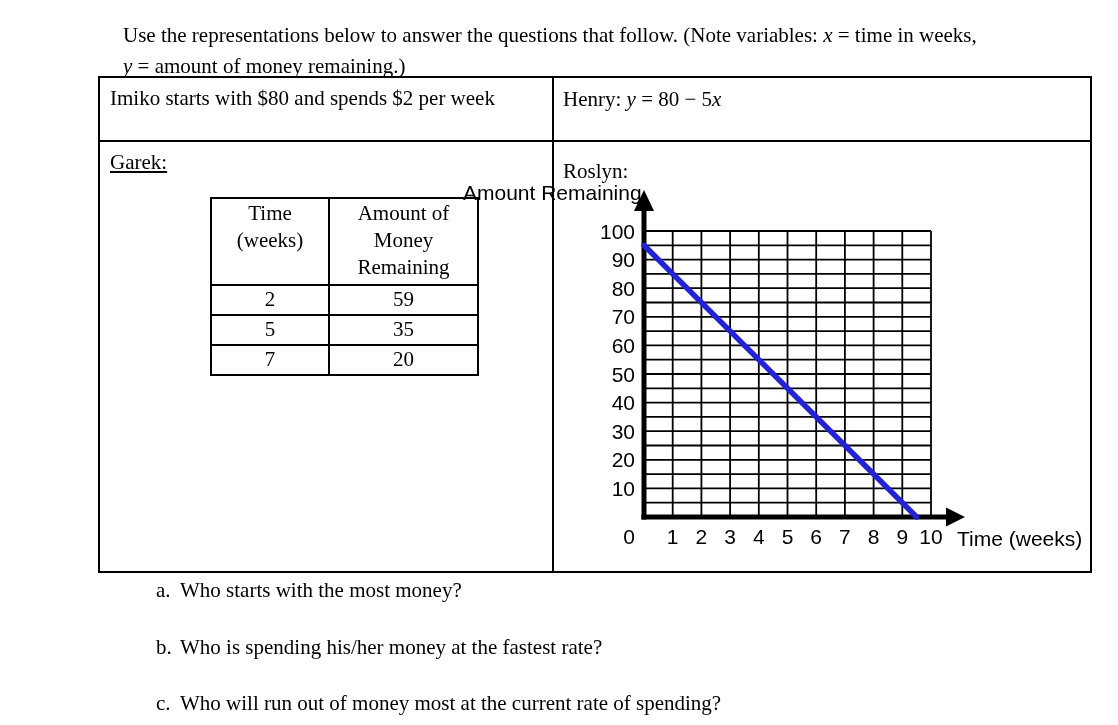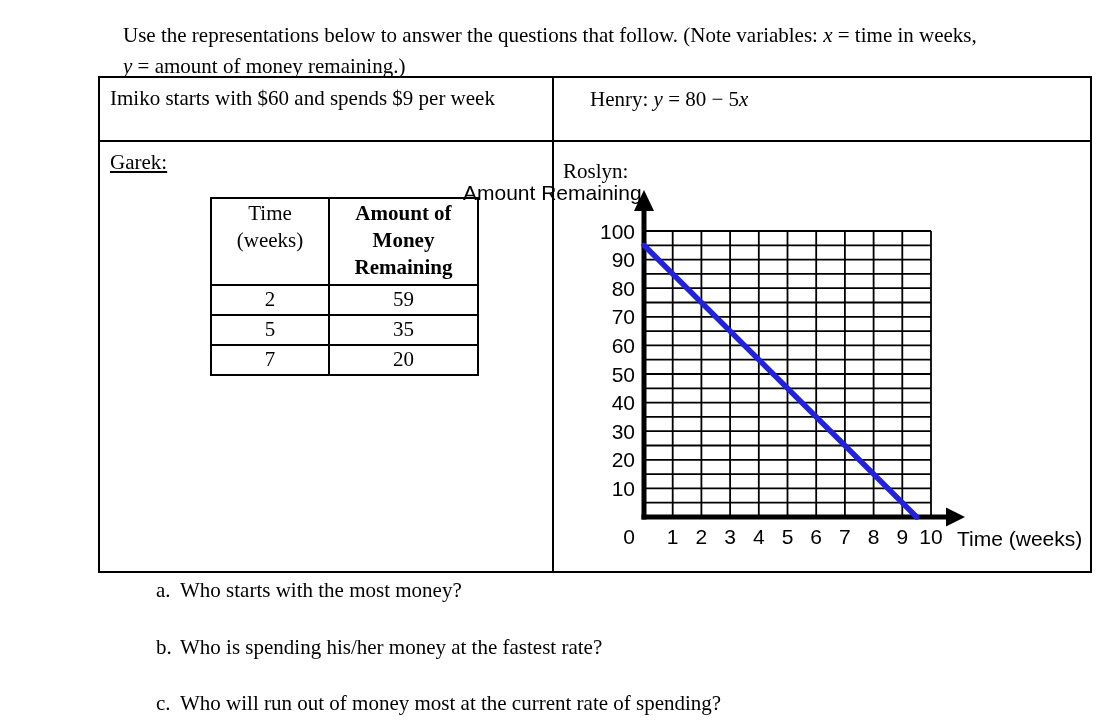"Imiko starts with $60 and" div.abs { text: $60 and spends $9 -> $80 and spends $2 }
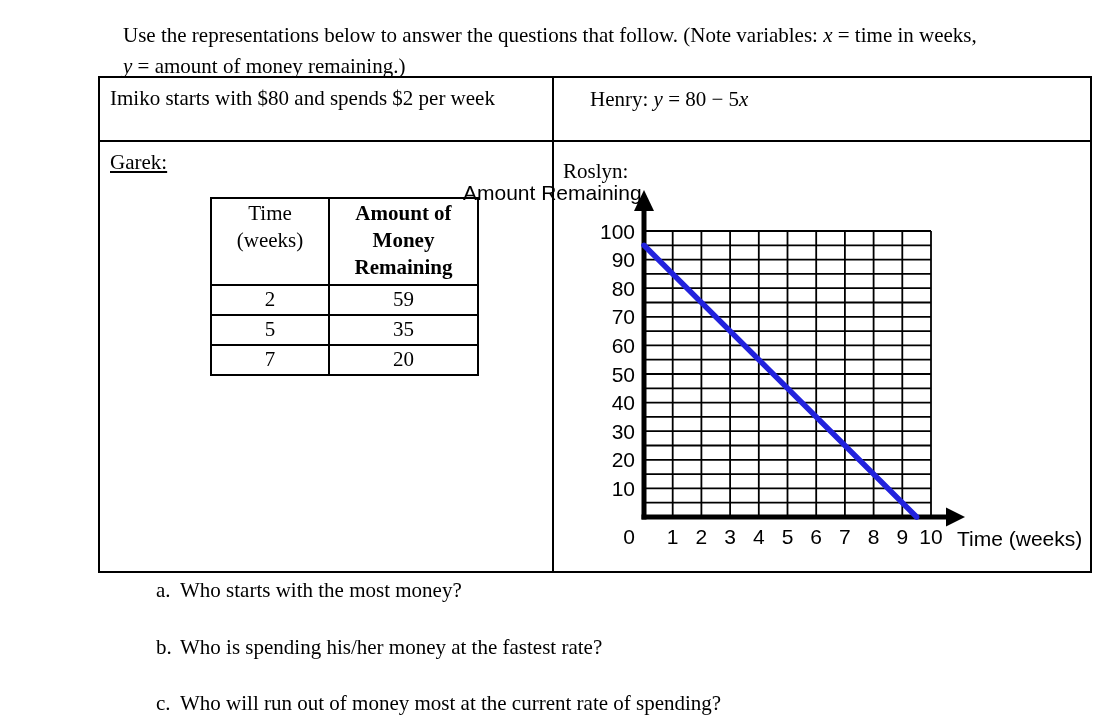"Henry: y = 80 −" div.abs { left: 542px -> 515px }
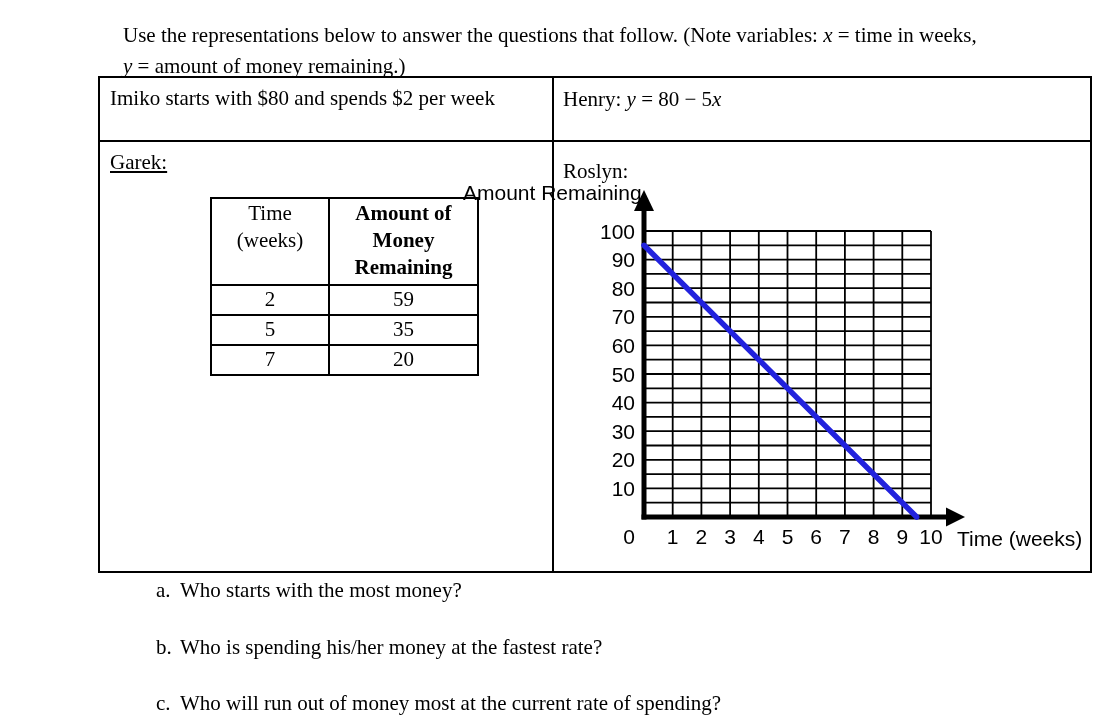"Amount of Money Remaining" .c2 { font-weight: bold -> none }
